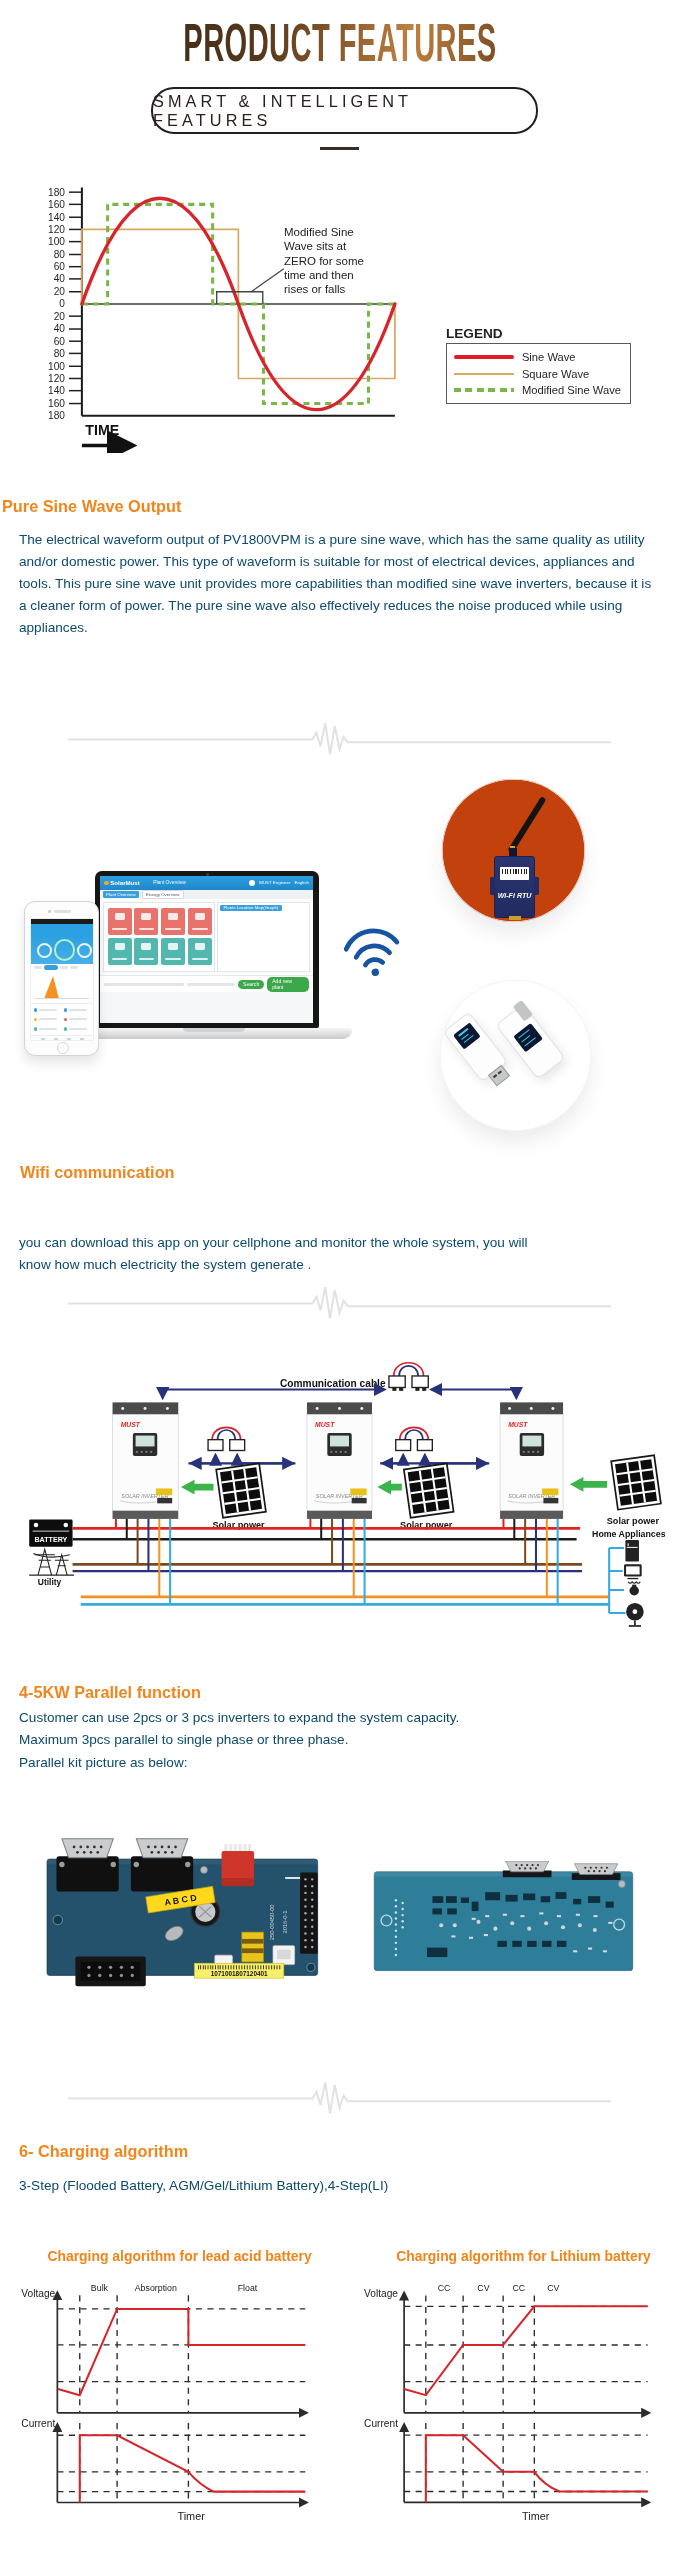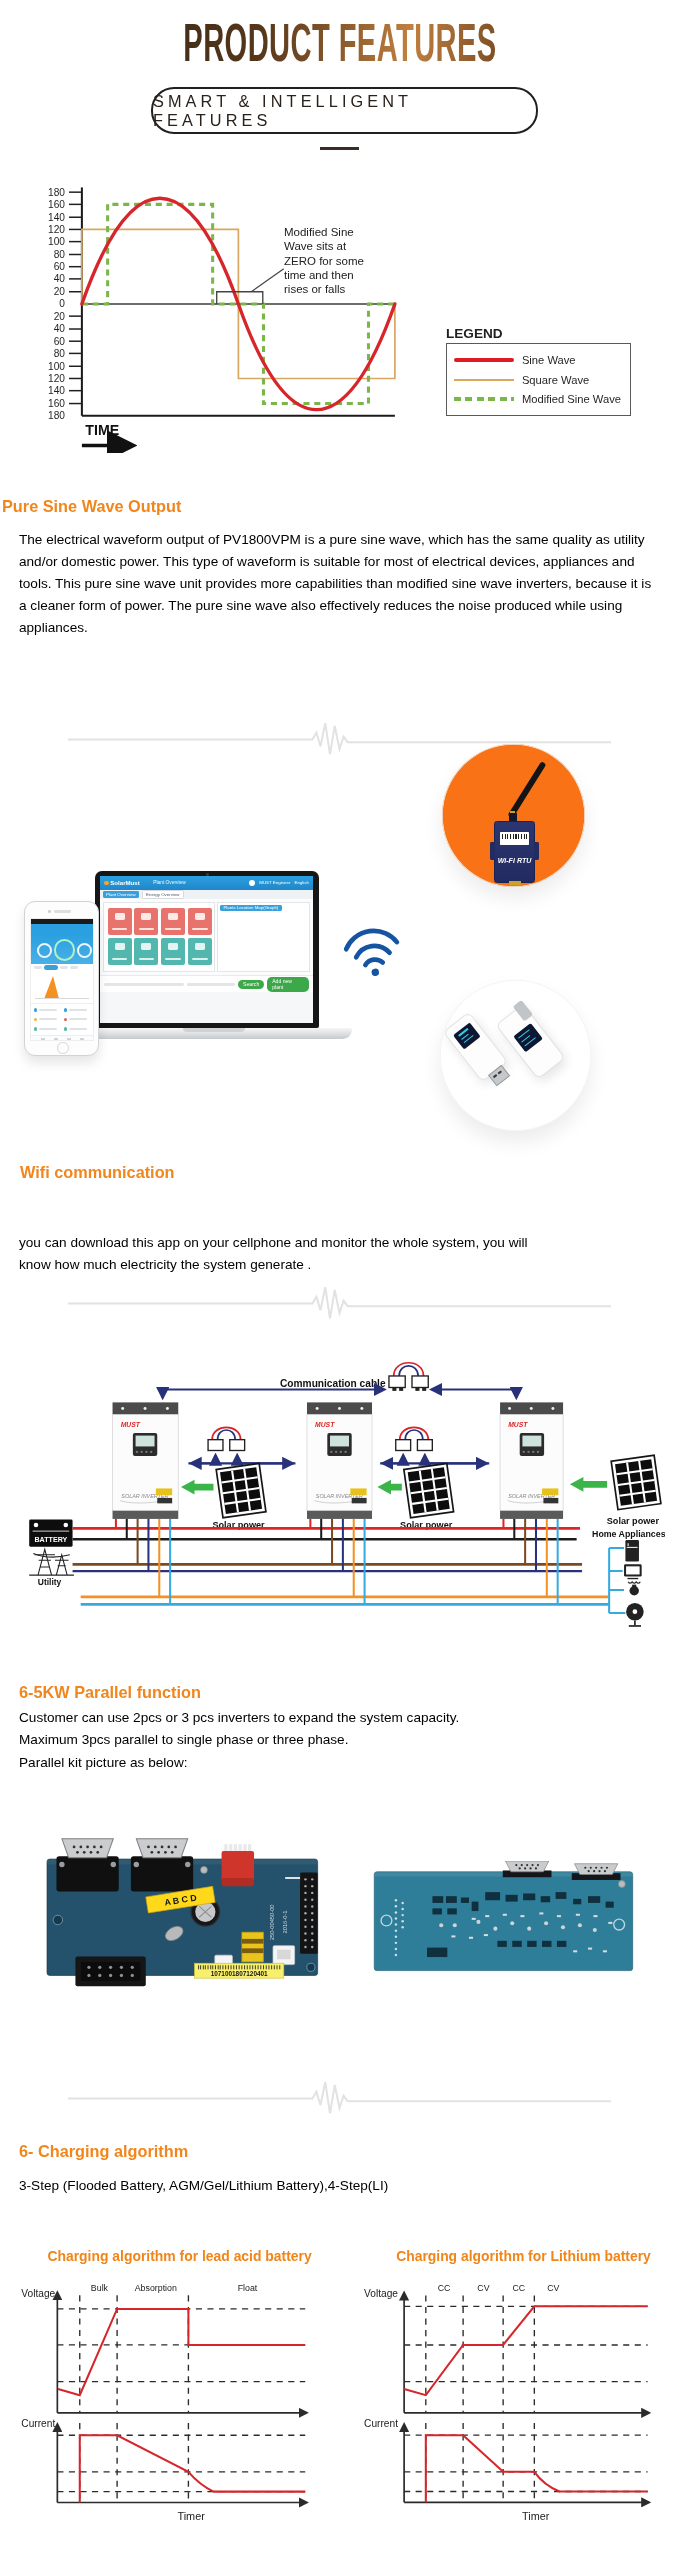"Sine Wave" .legend-box { height: 73px -> 61px }
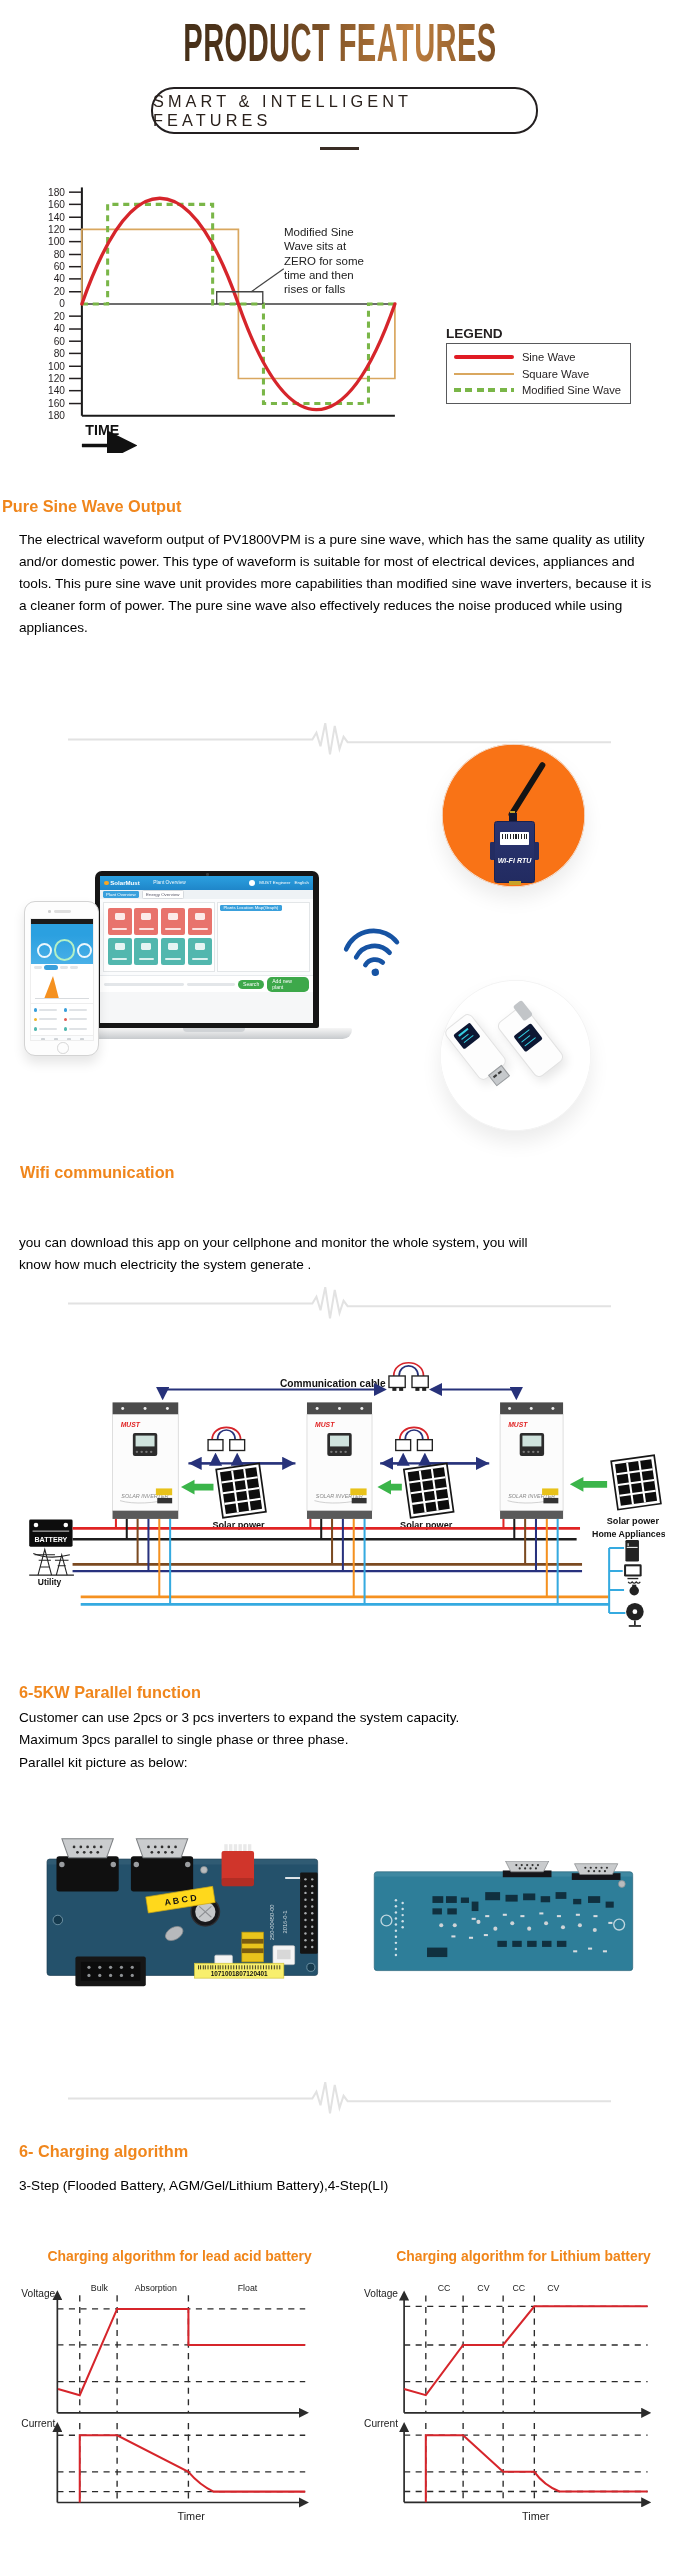"The electrical waveform output of" .body-text { color: #000000 -> #0c4a6e }
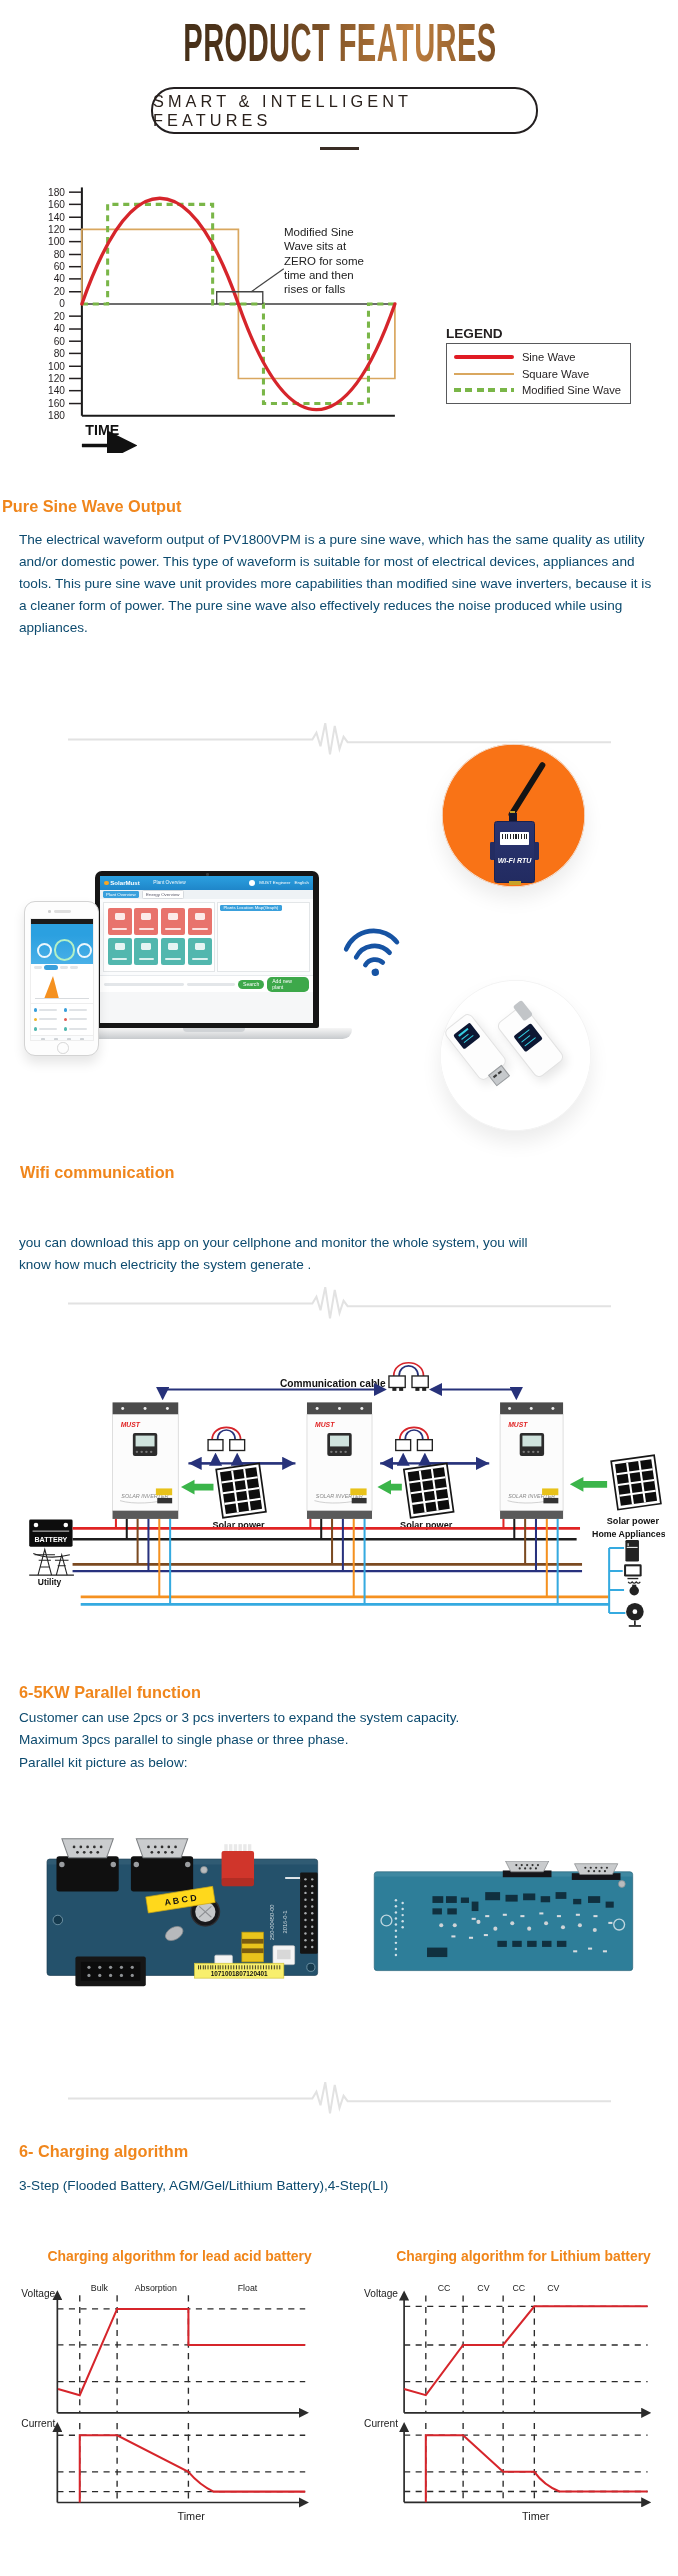"Wi-Fi RTU" .circleA { background: #f97316 -> #c2410c; top: 744px -> 779px }
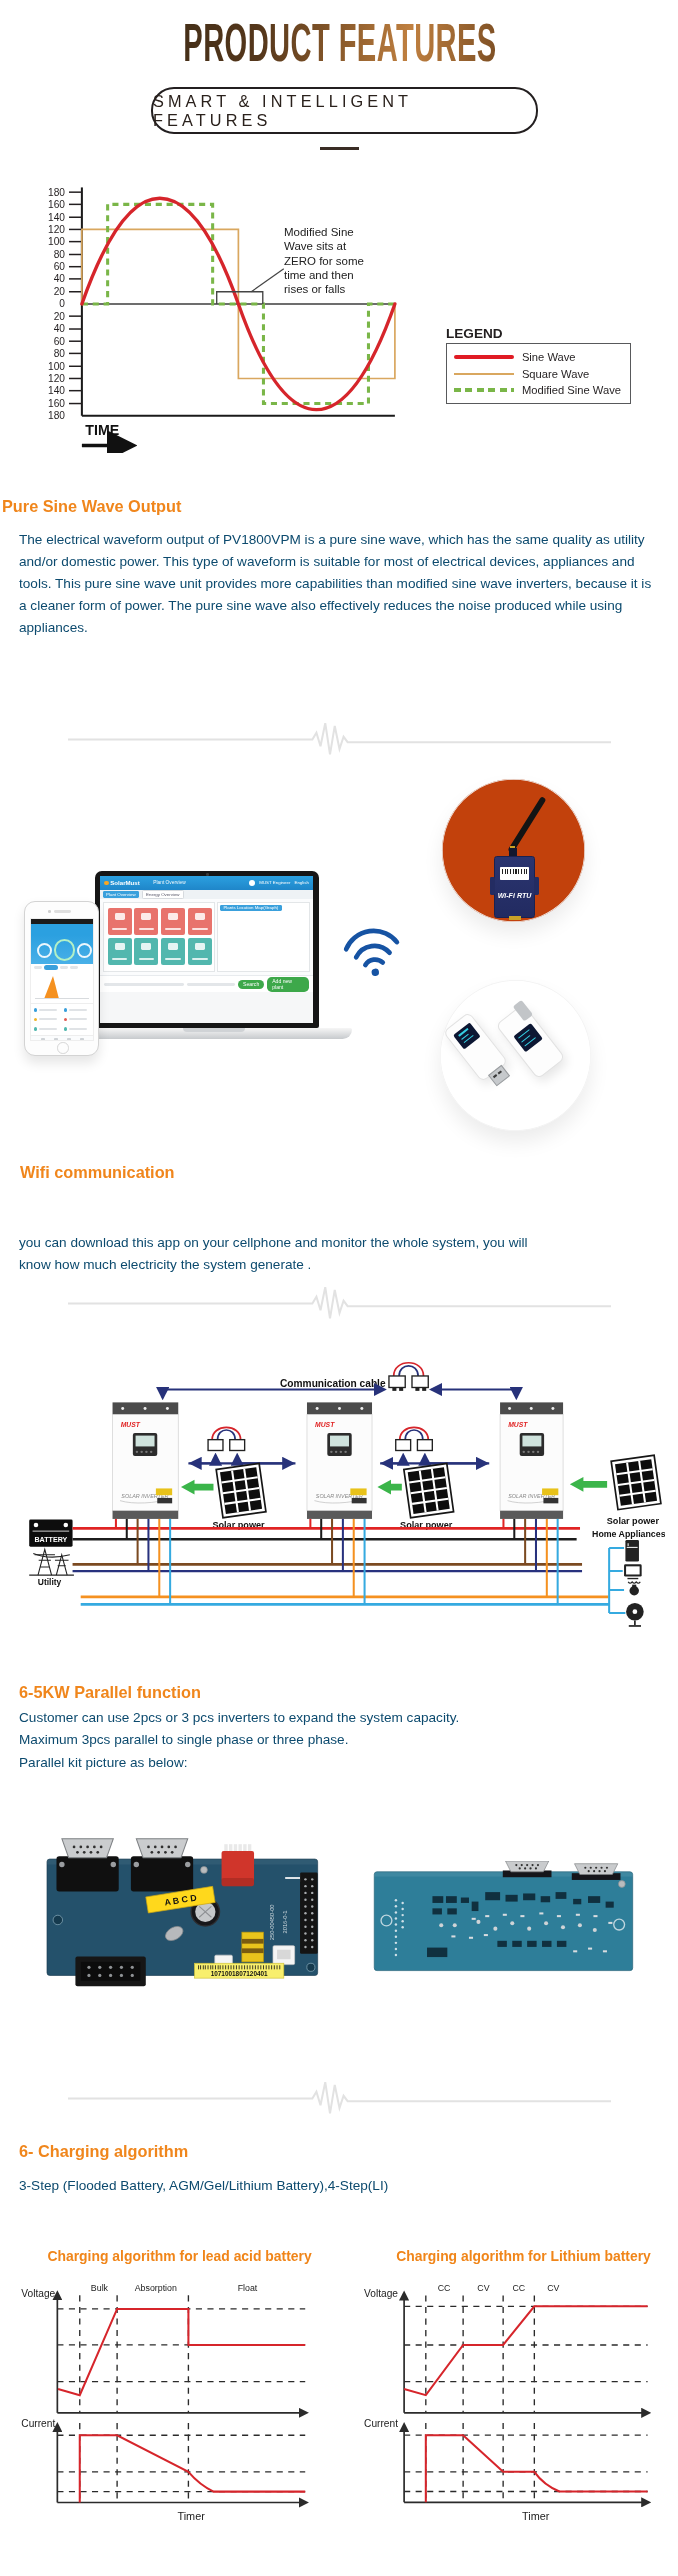"6-5KW Parallel function" div.abs { text: 6-5KW -> 4-5KW }
